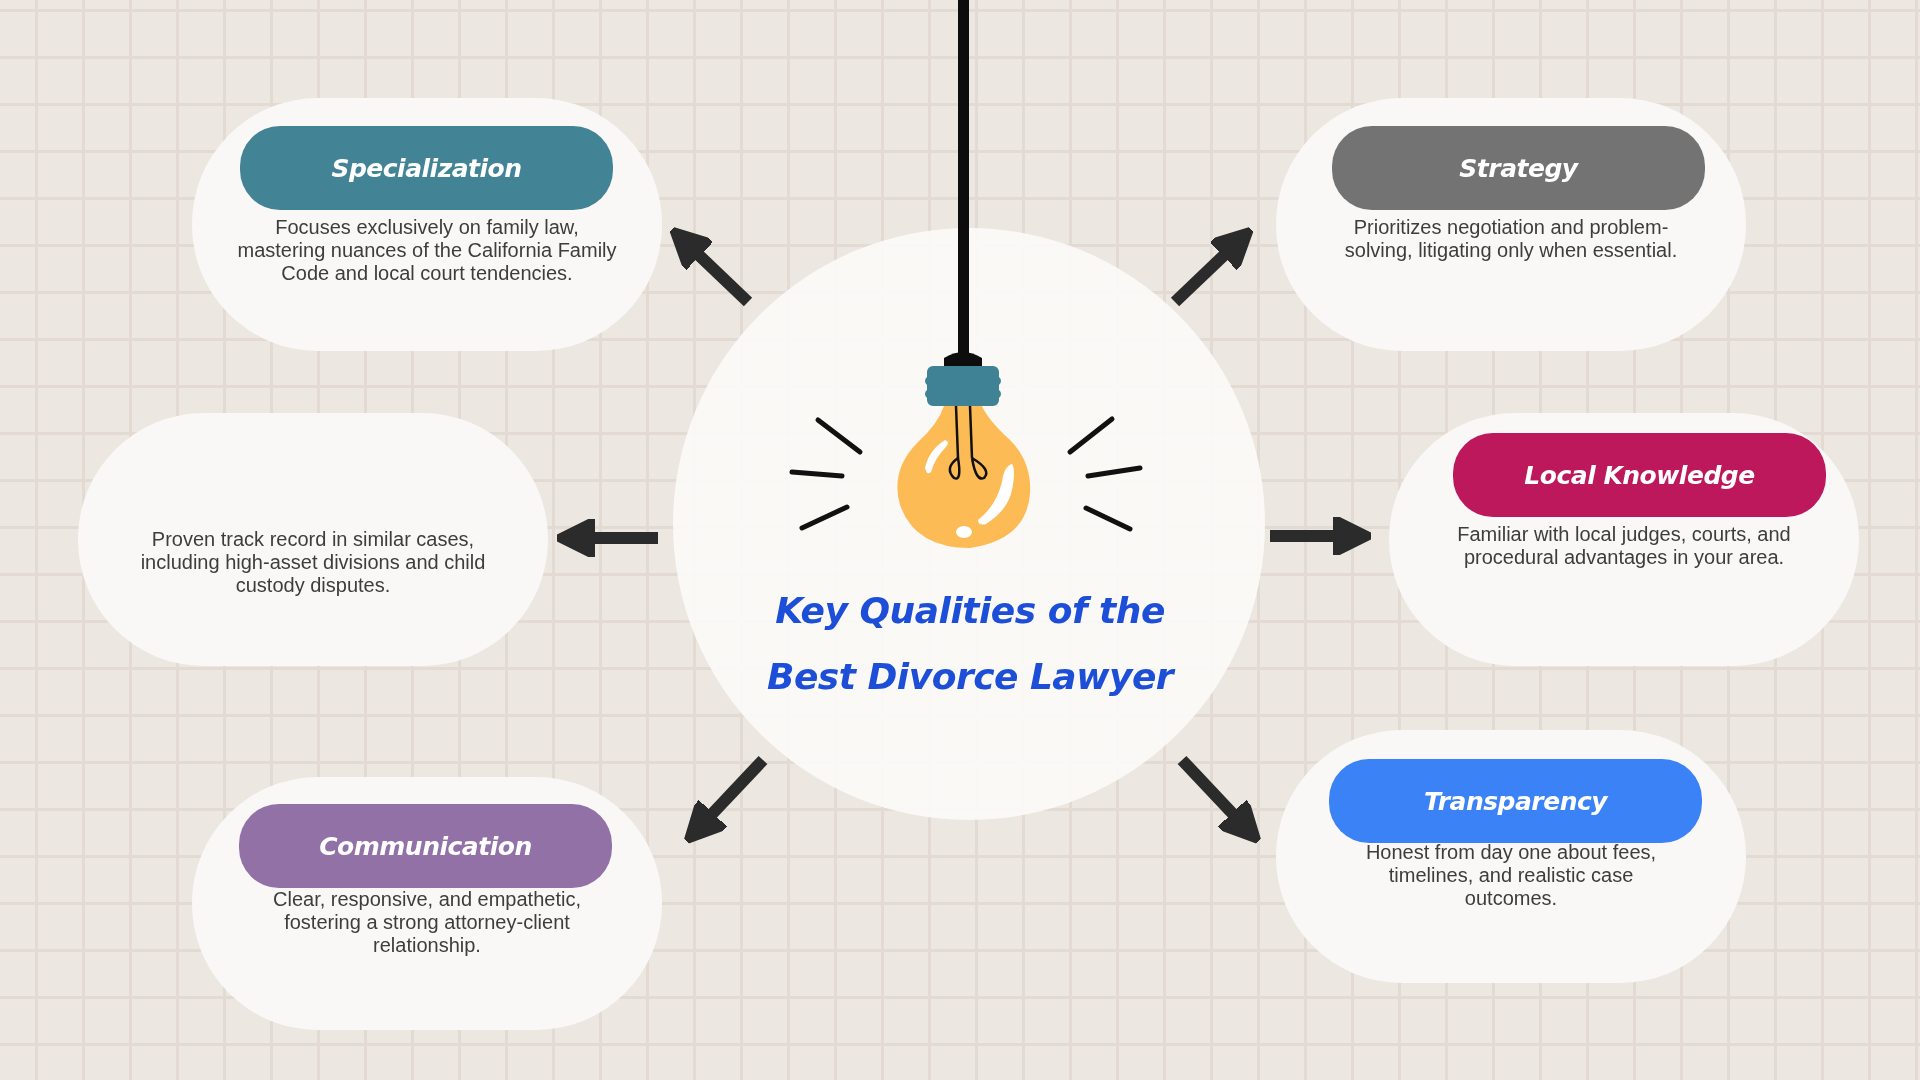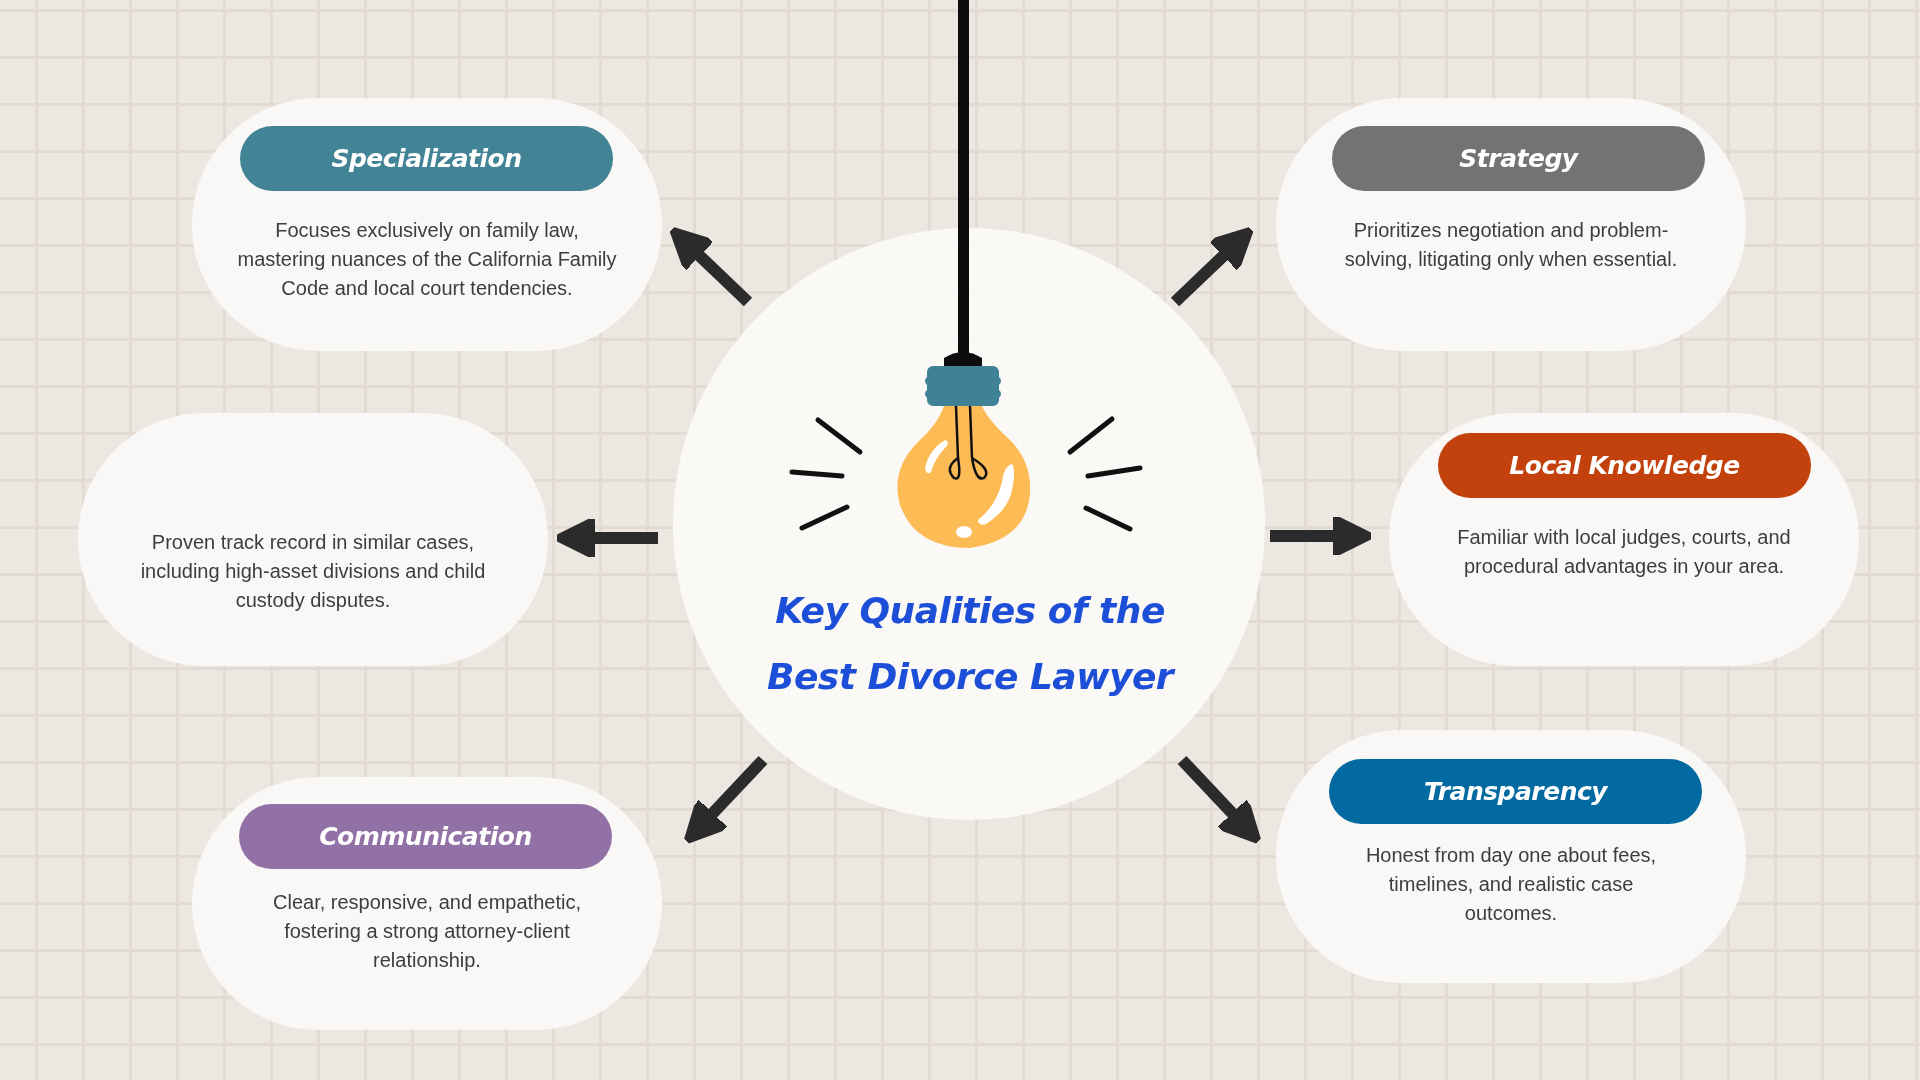"Specialization" .pill { height: 65px -> 84px }
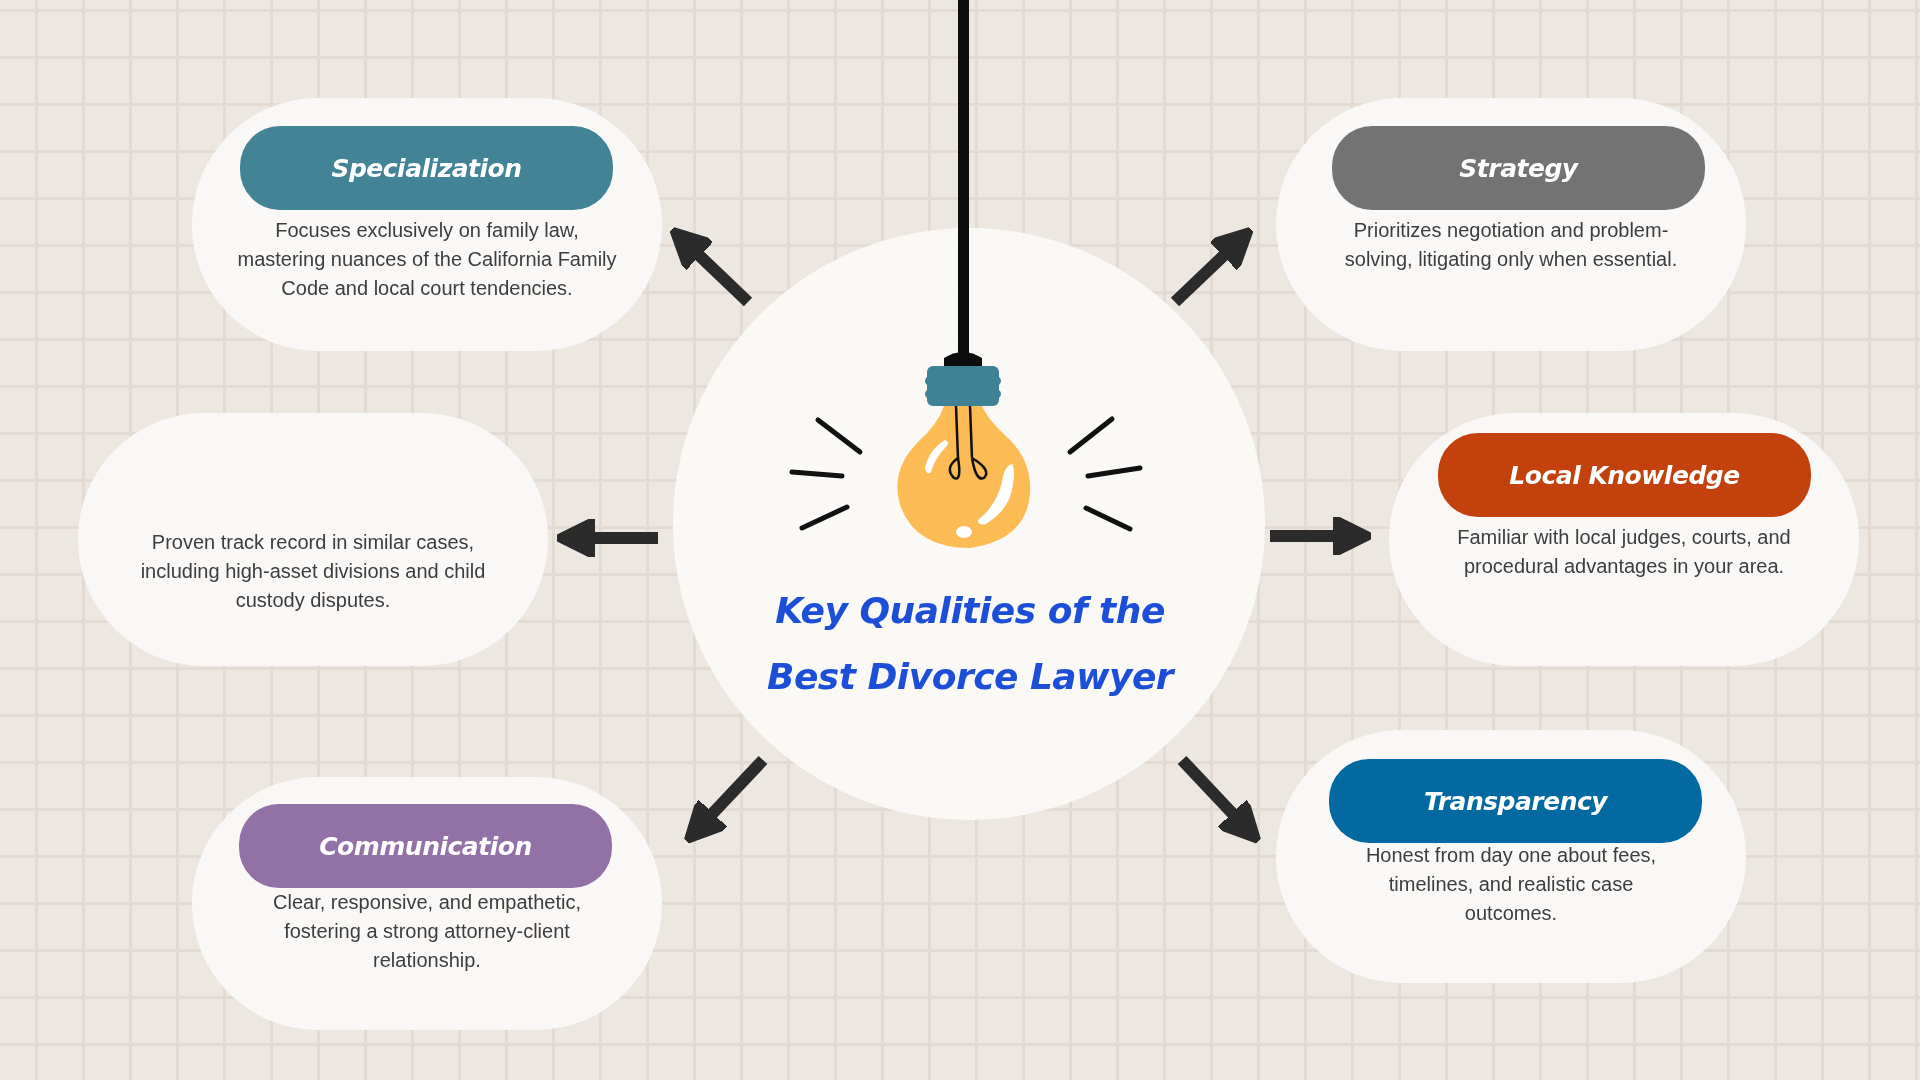"Focuses exclusively on family law," .desc { line-height: 29px -> 23px }
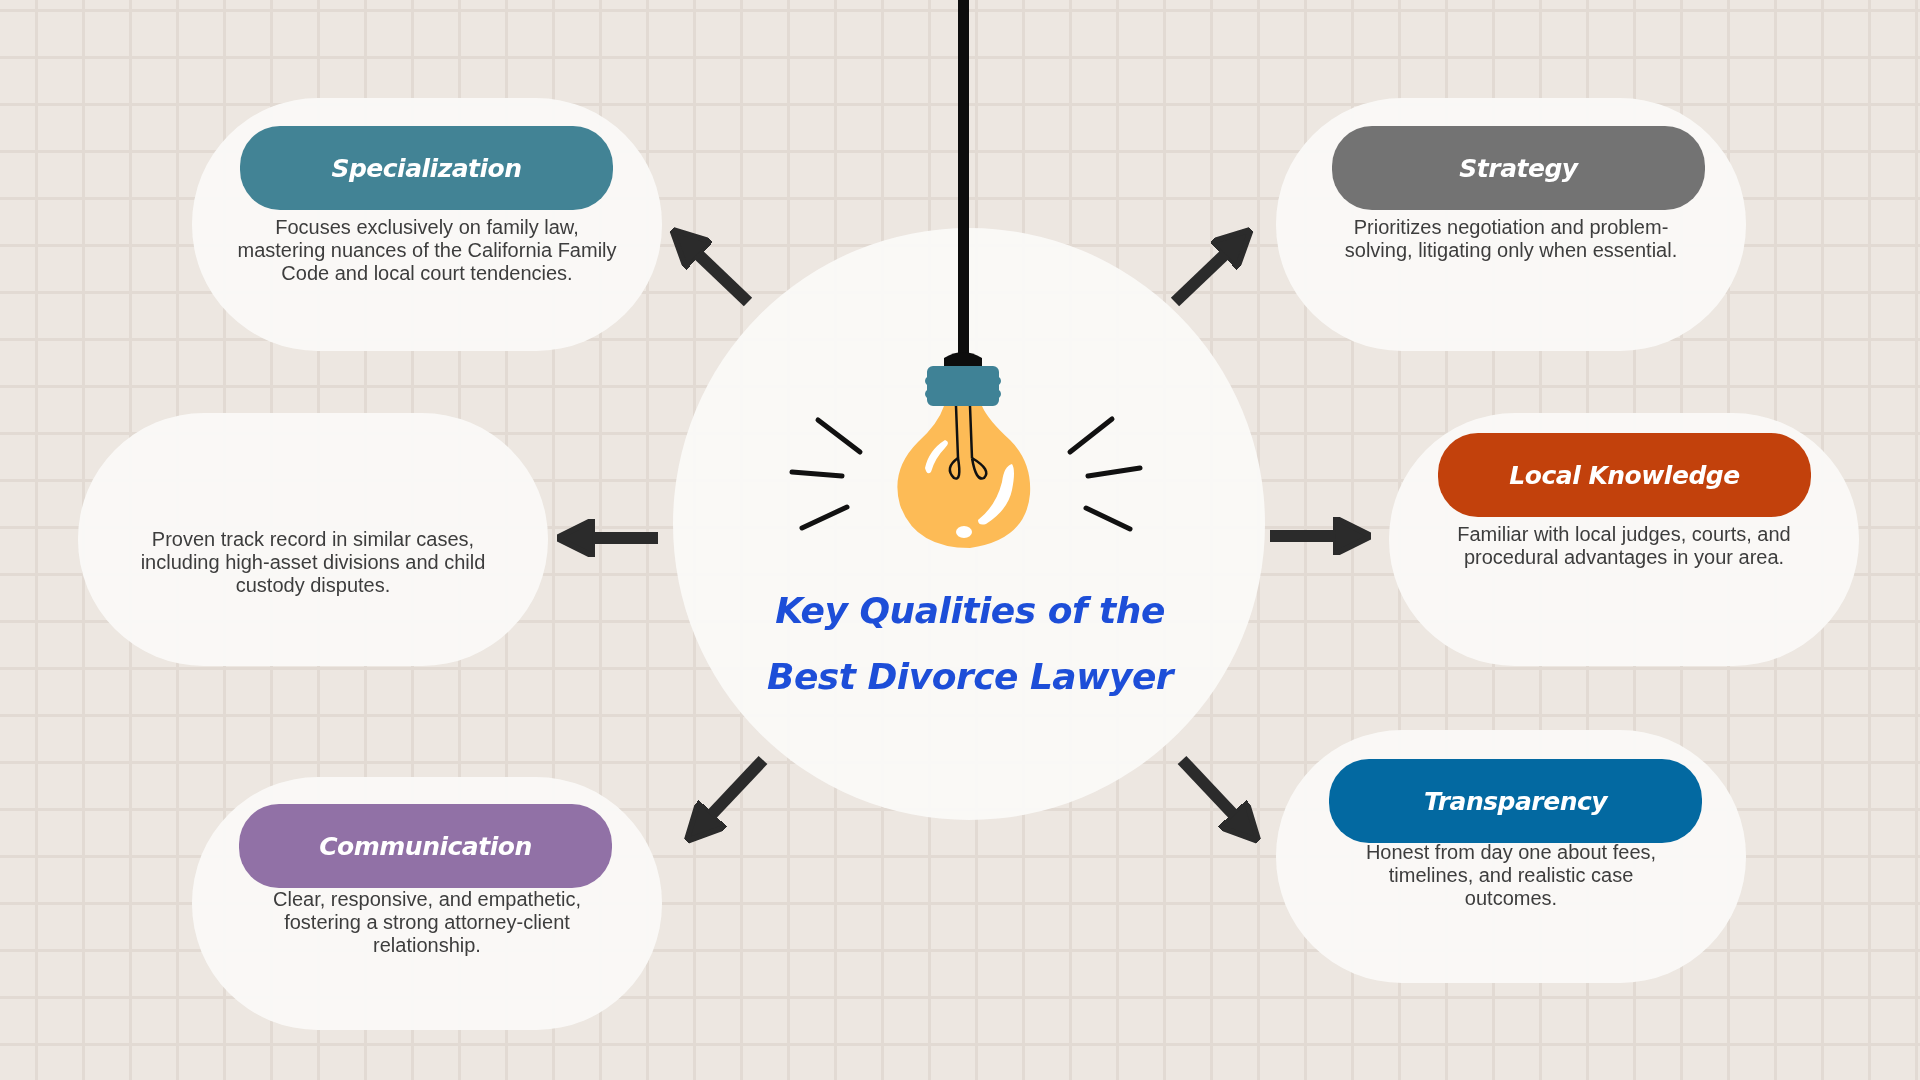"Local Knowledge" div.pill { background: #c2410c -> #be185d; left: 49px -> 64px }
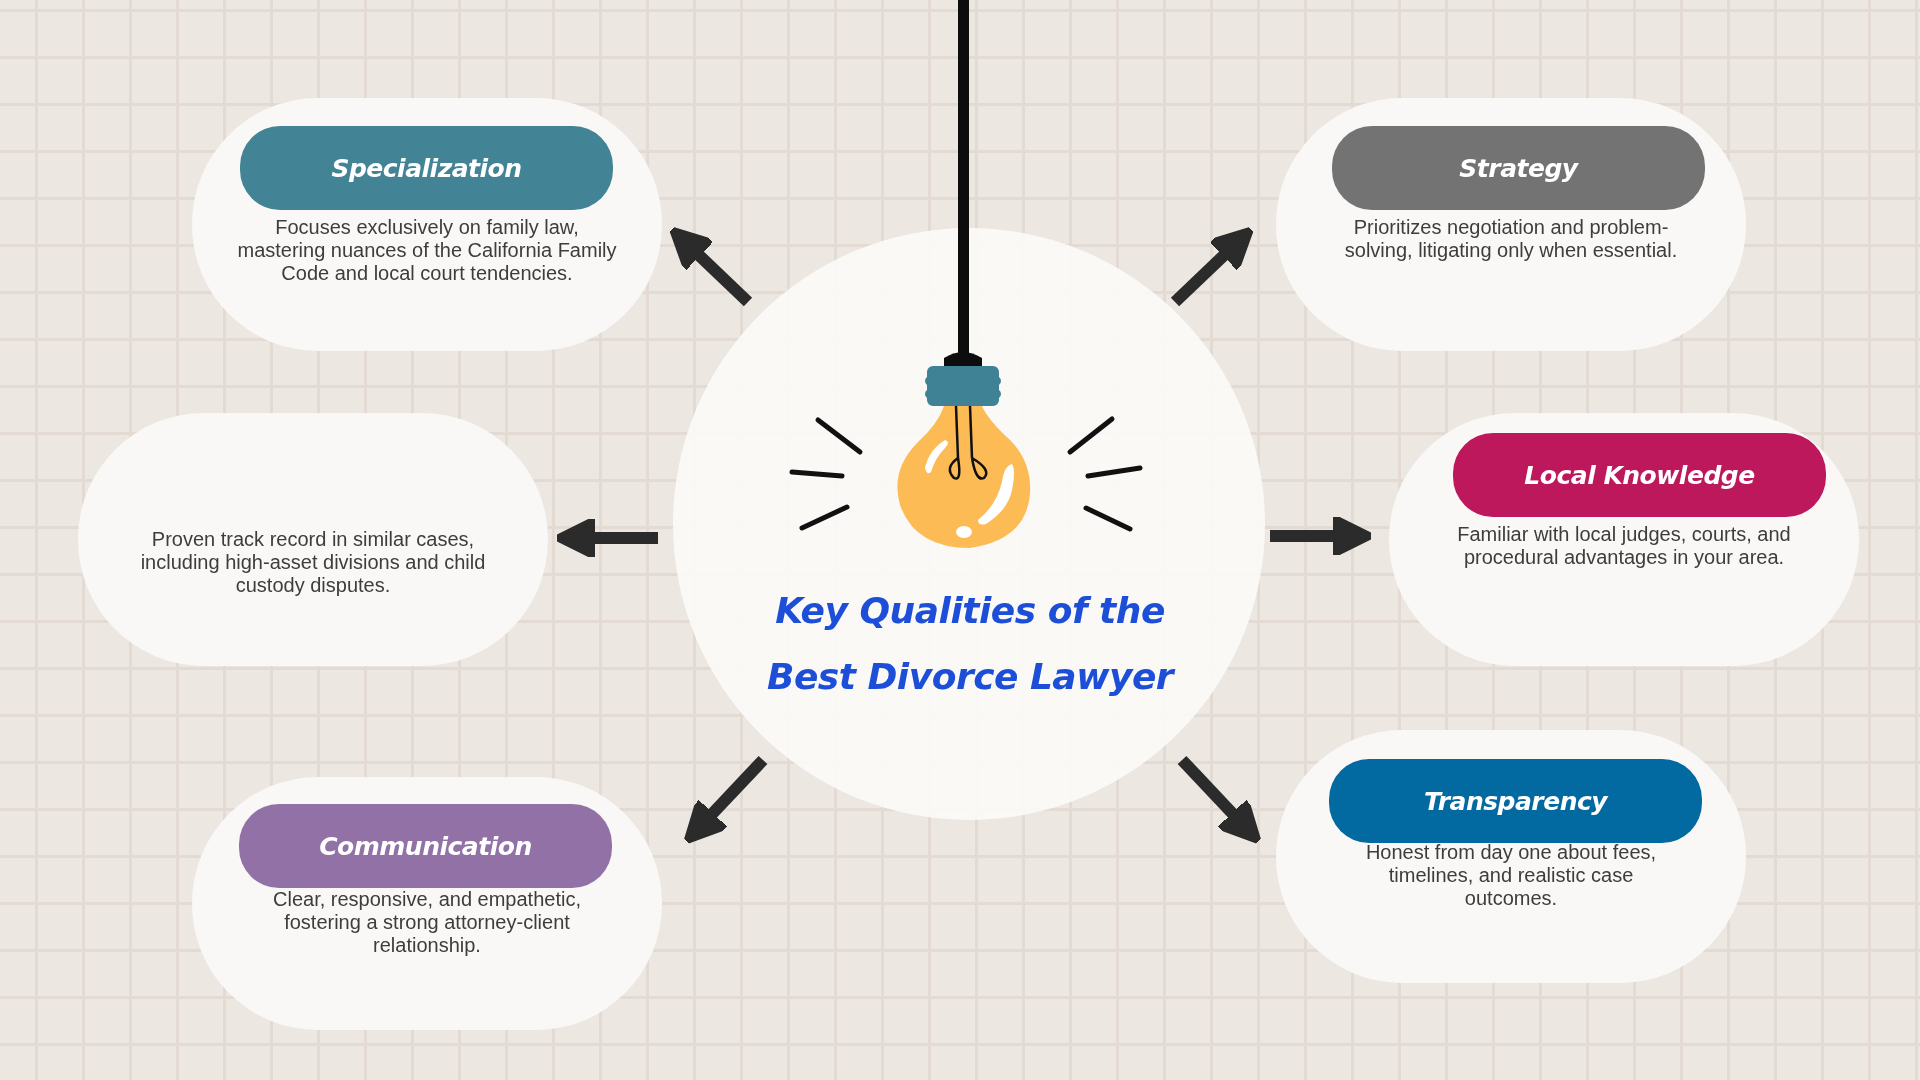"Transparency" div.pill { background: #0369a1 -> #3b82f6 }
